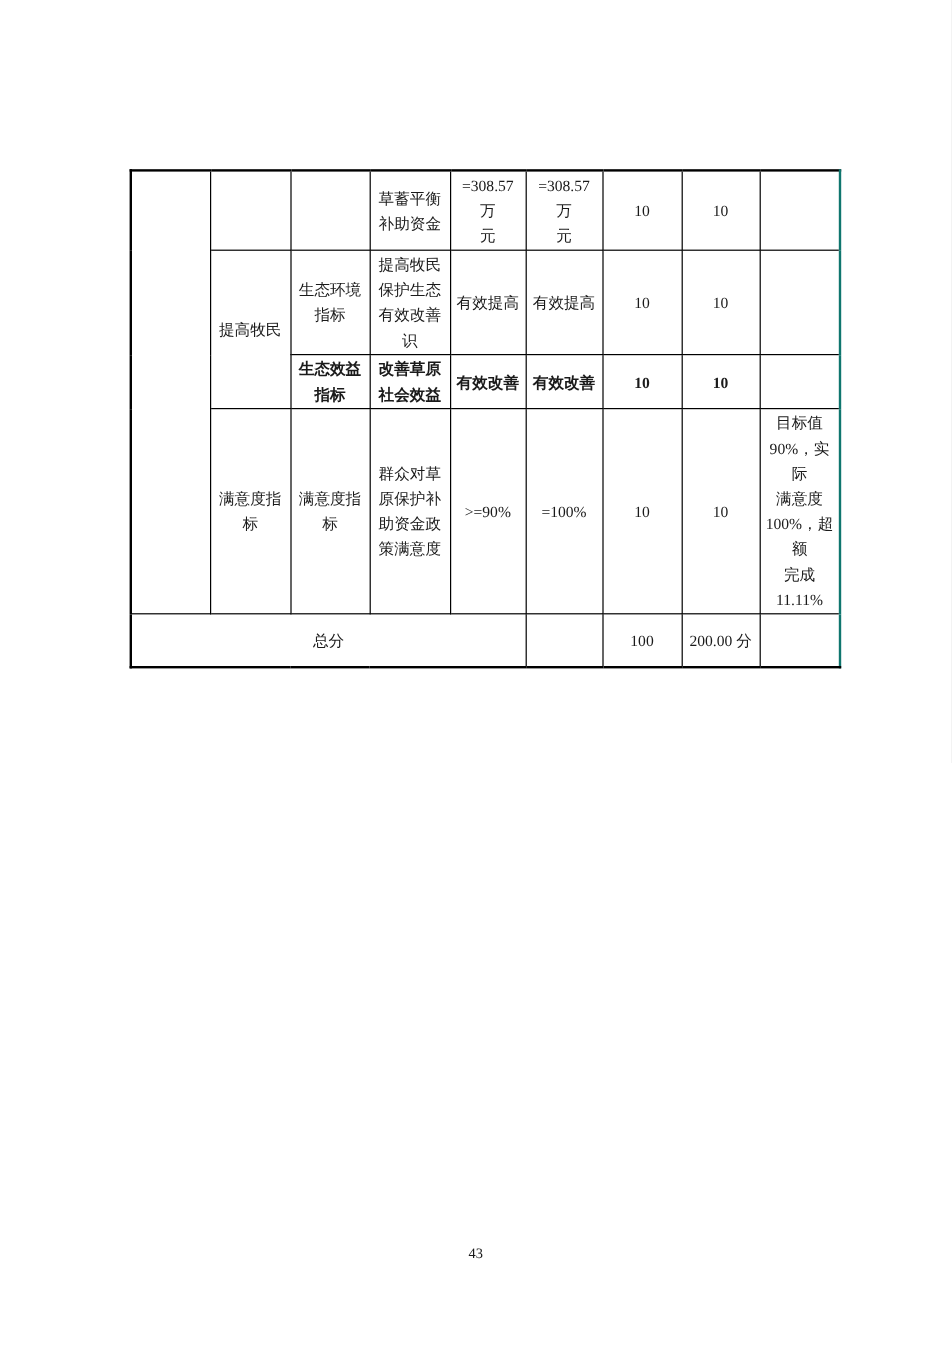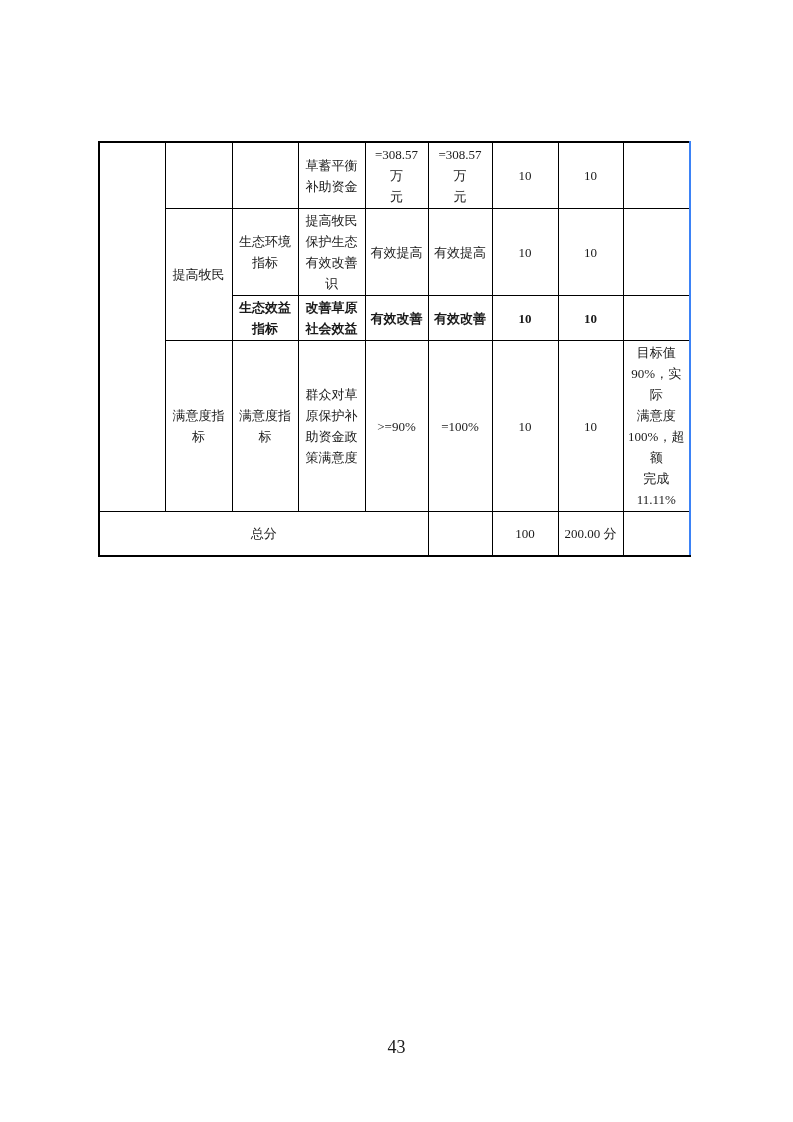"草蓄平衡" table.perf-table { left: 98px -> 108px }
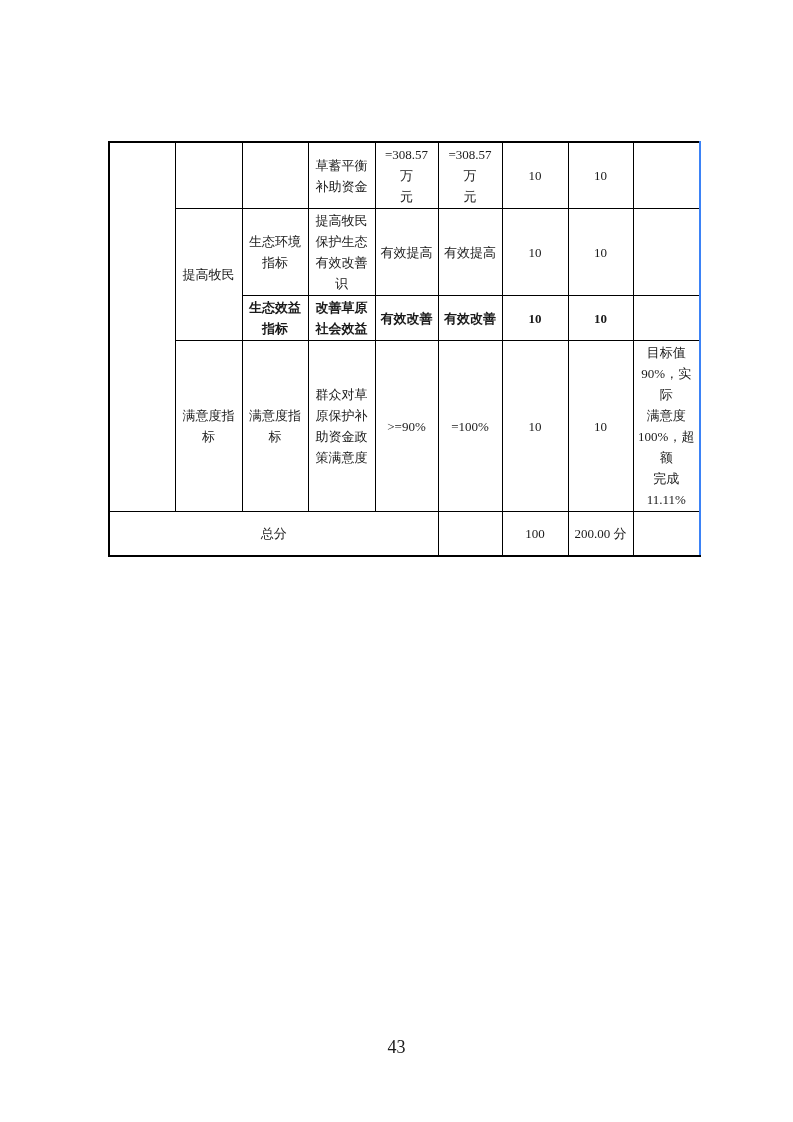"目标值" table.perf-table td.last { border-right: 2px solid #3b82f6 -> 2px solid #0f766e }
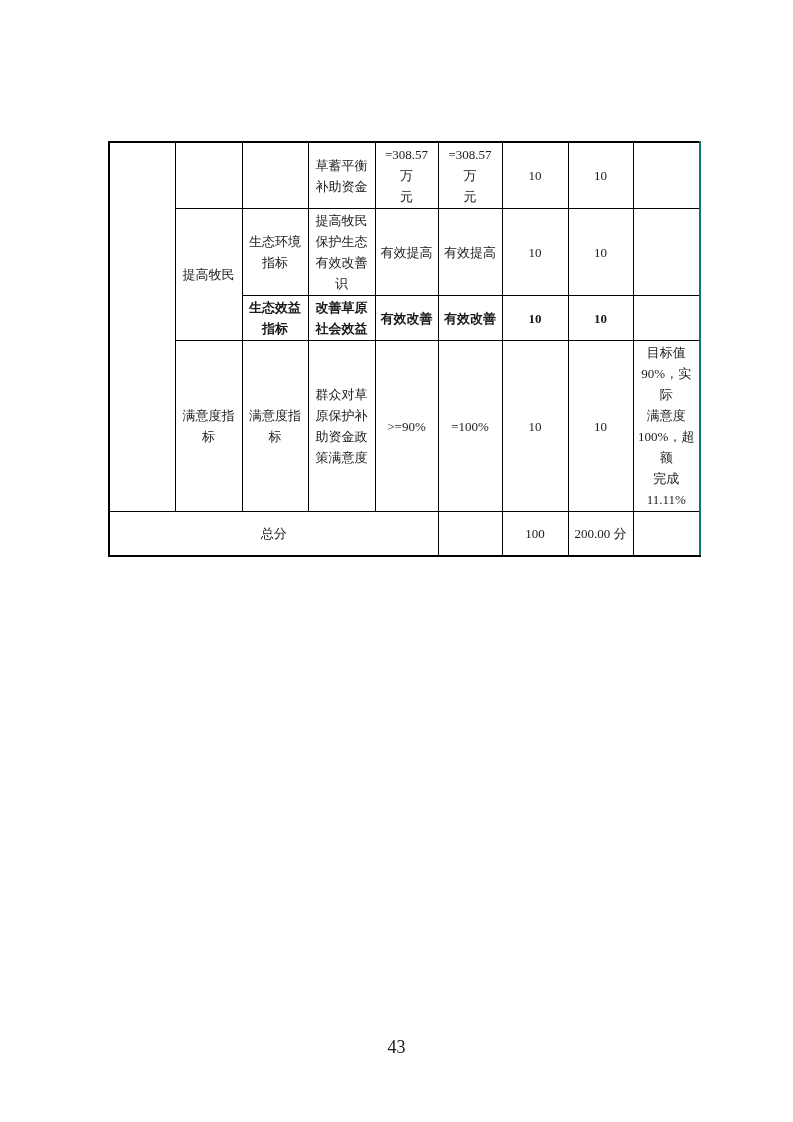"43" .page-number { font-size: 18px -> 12px }
